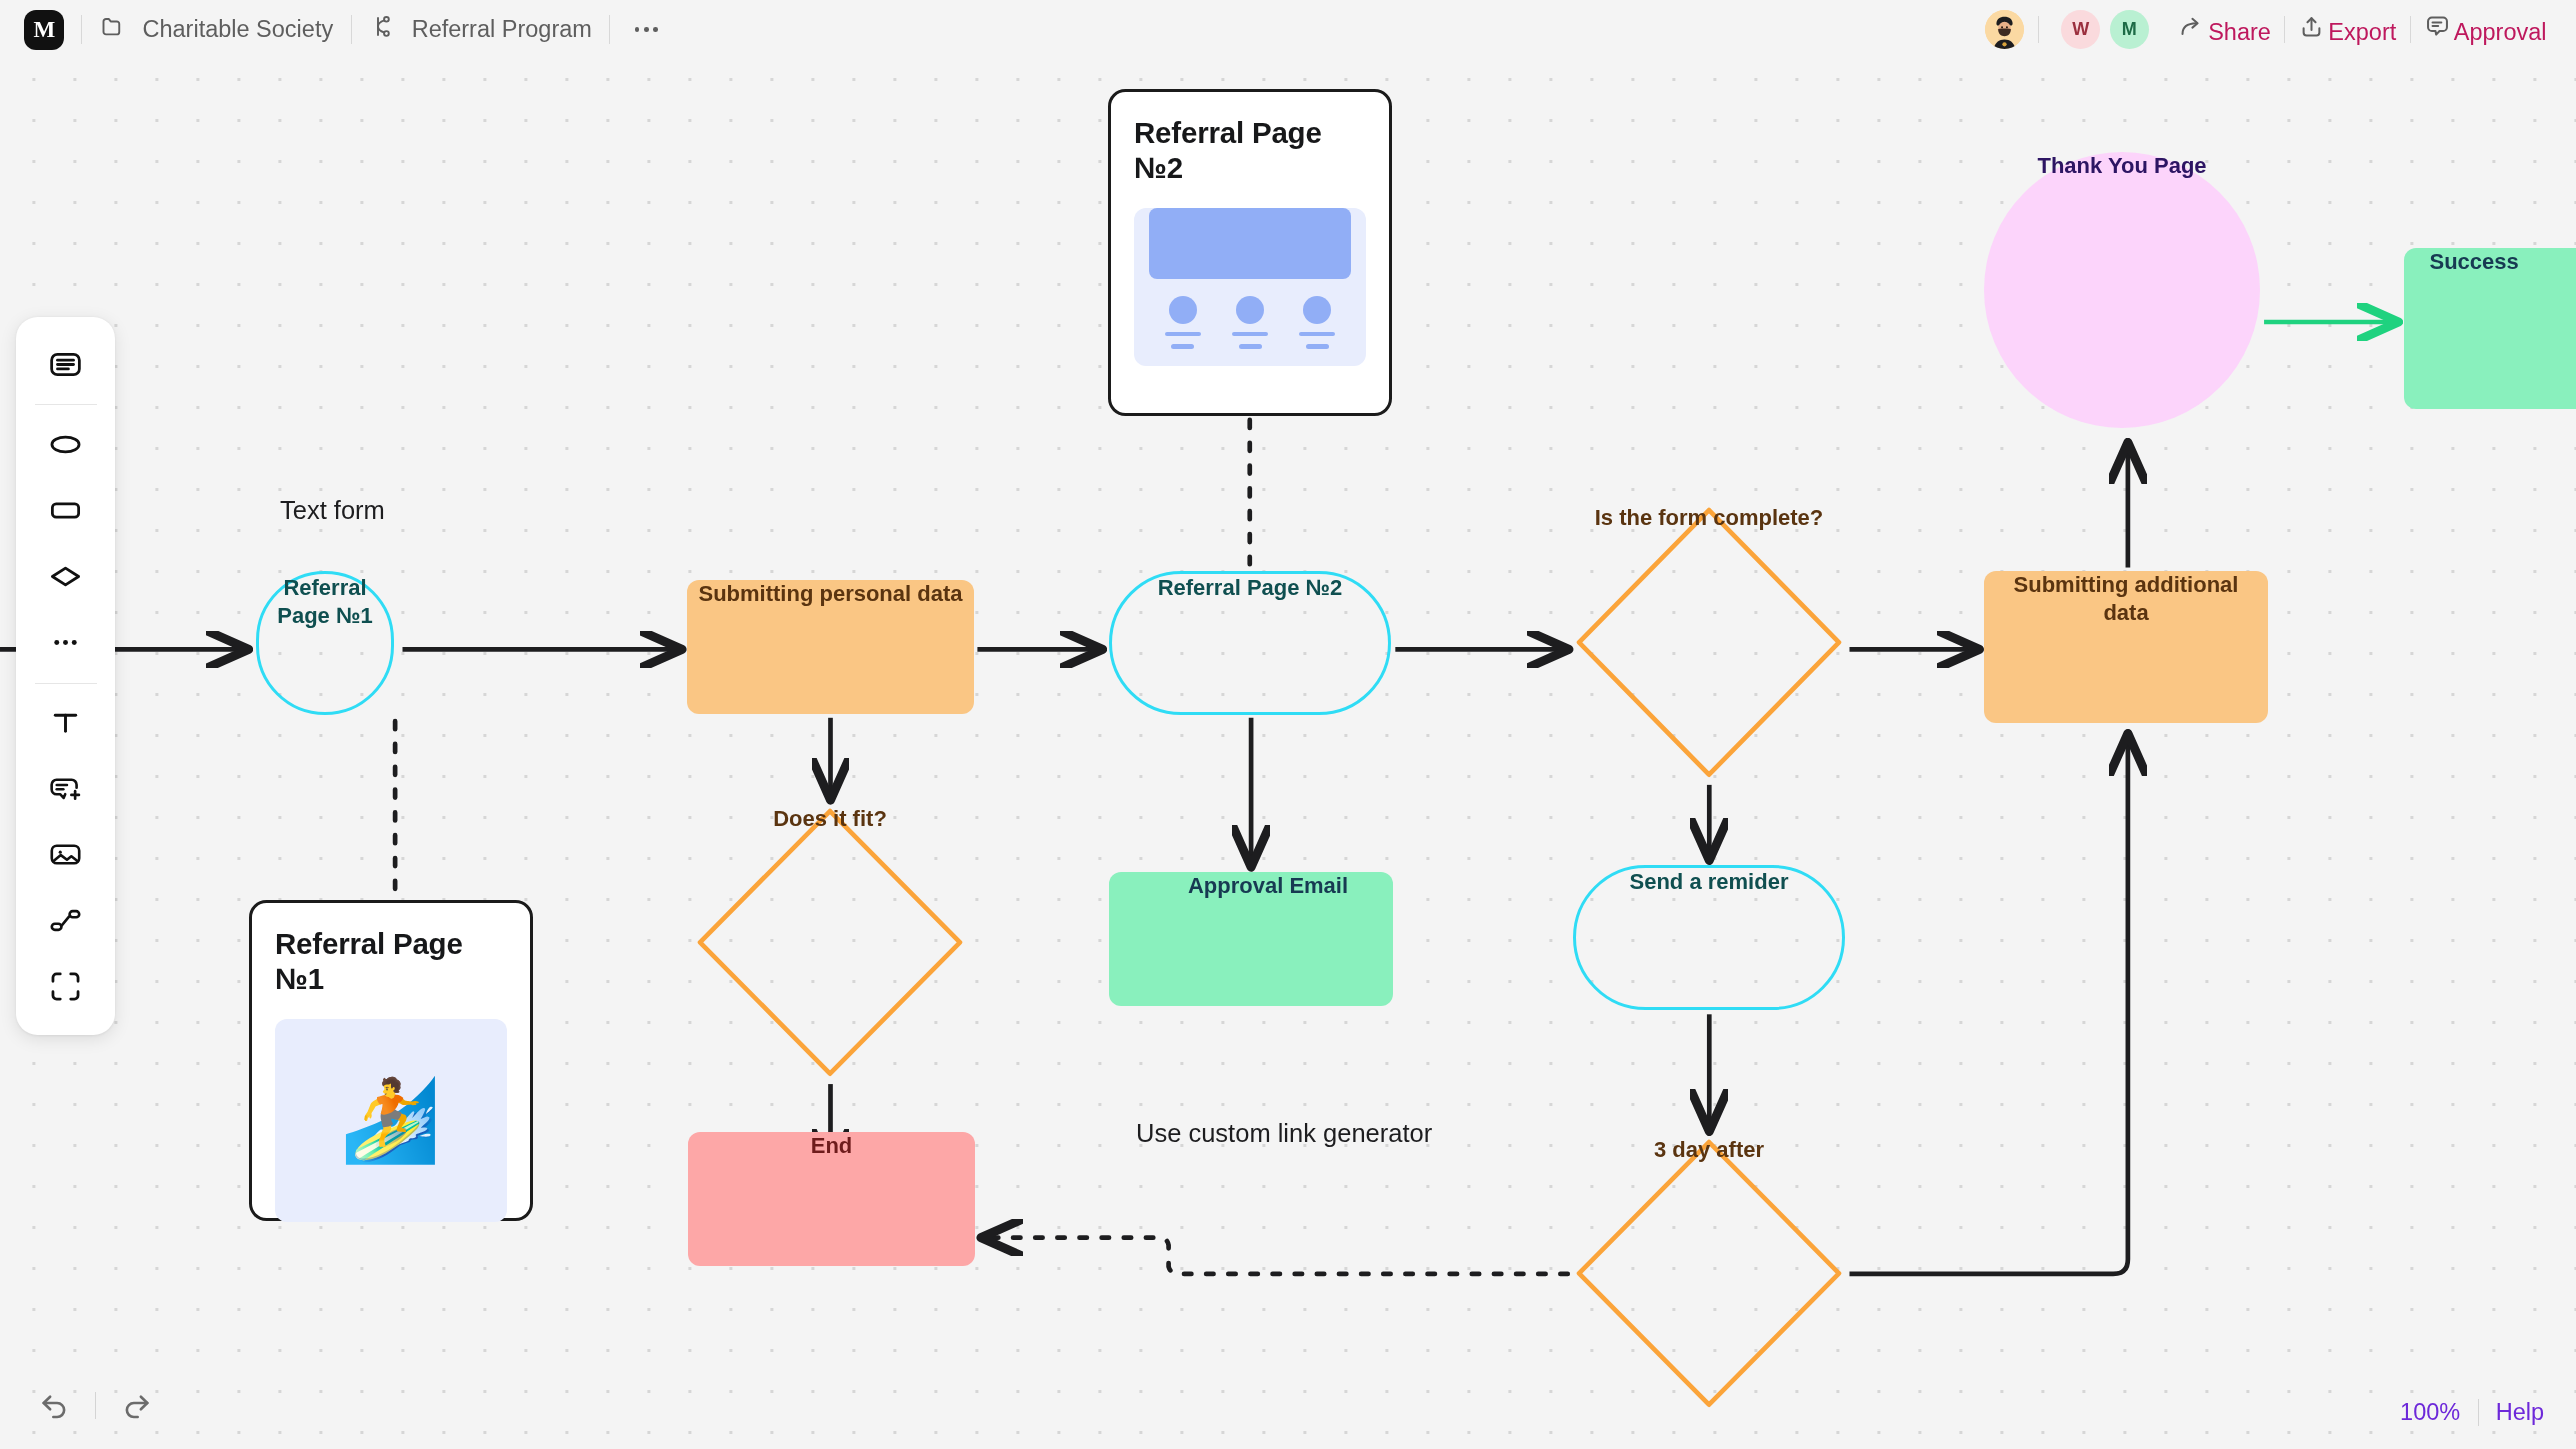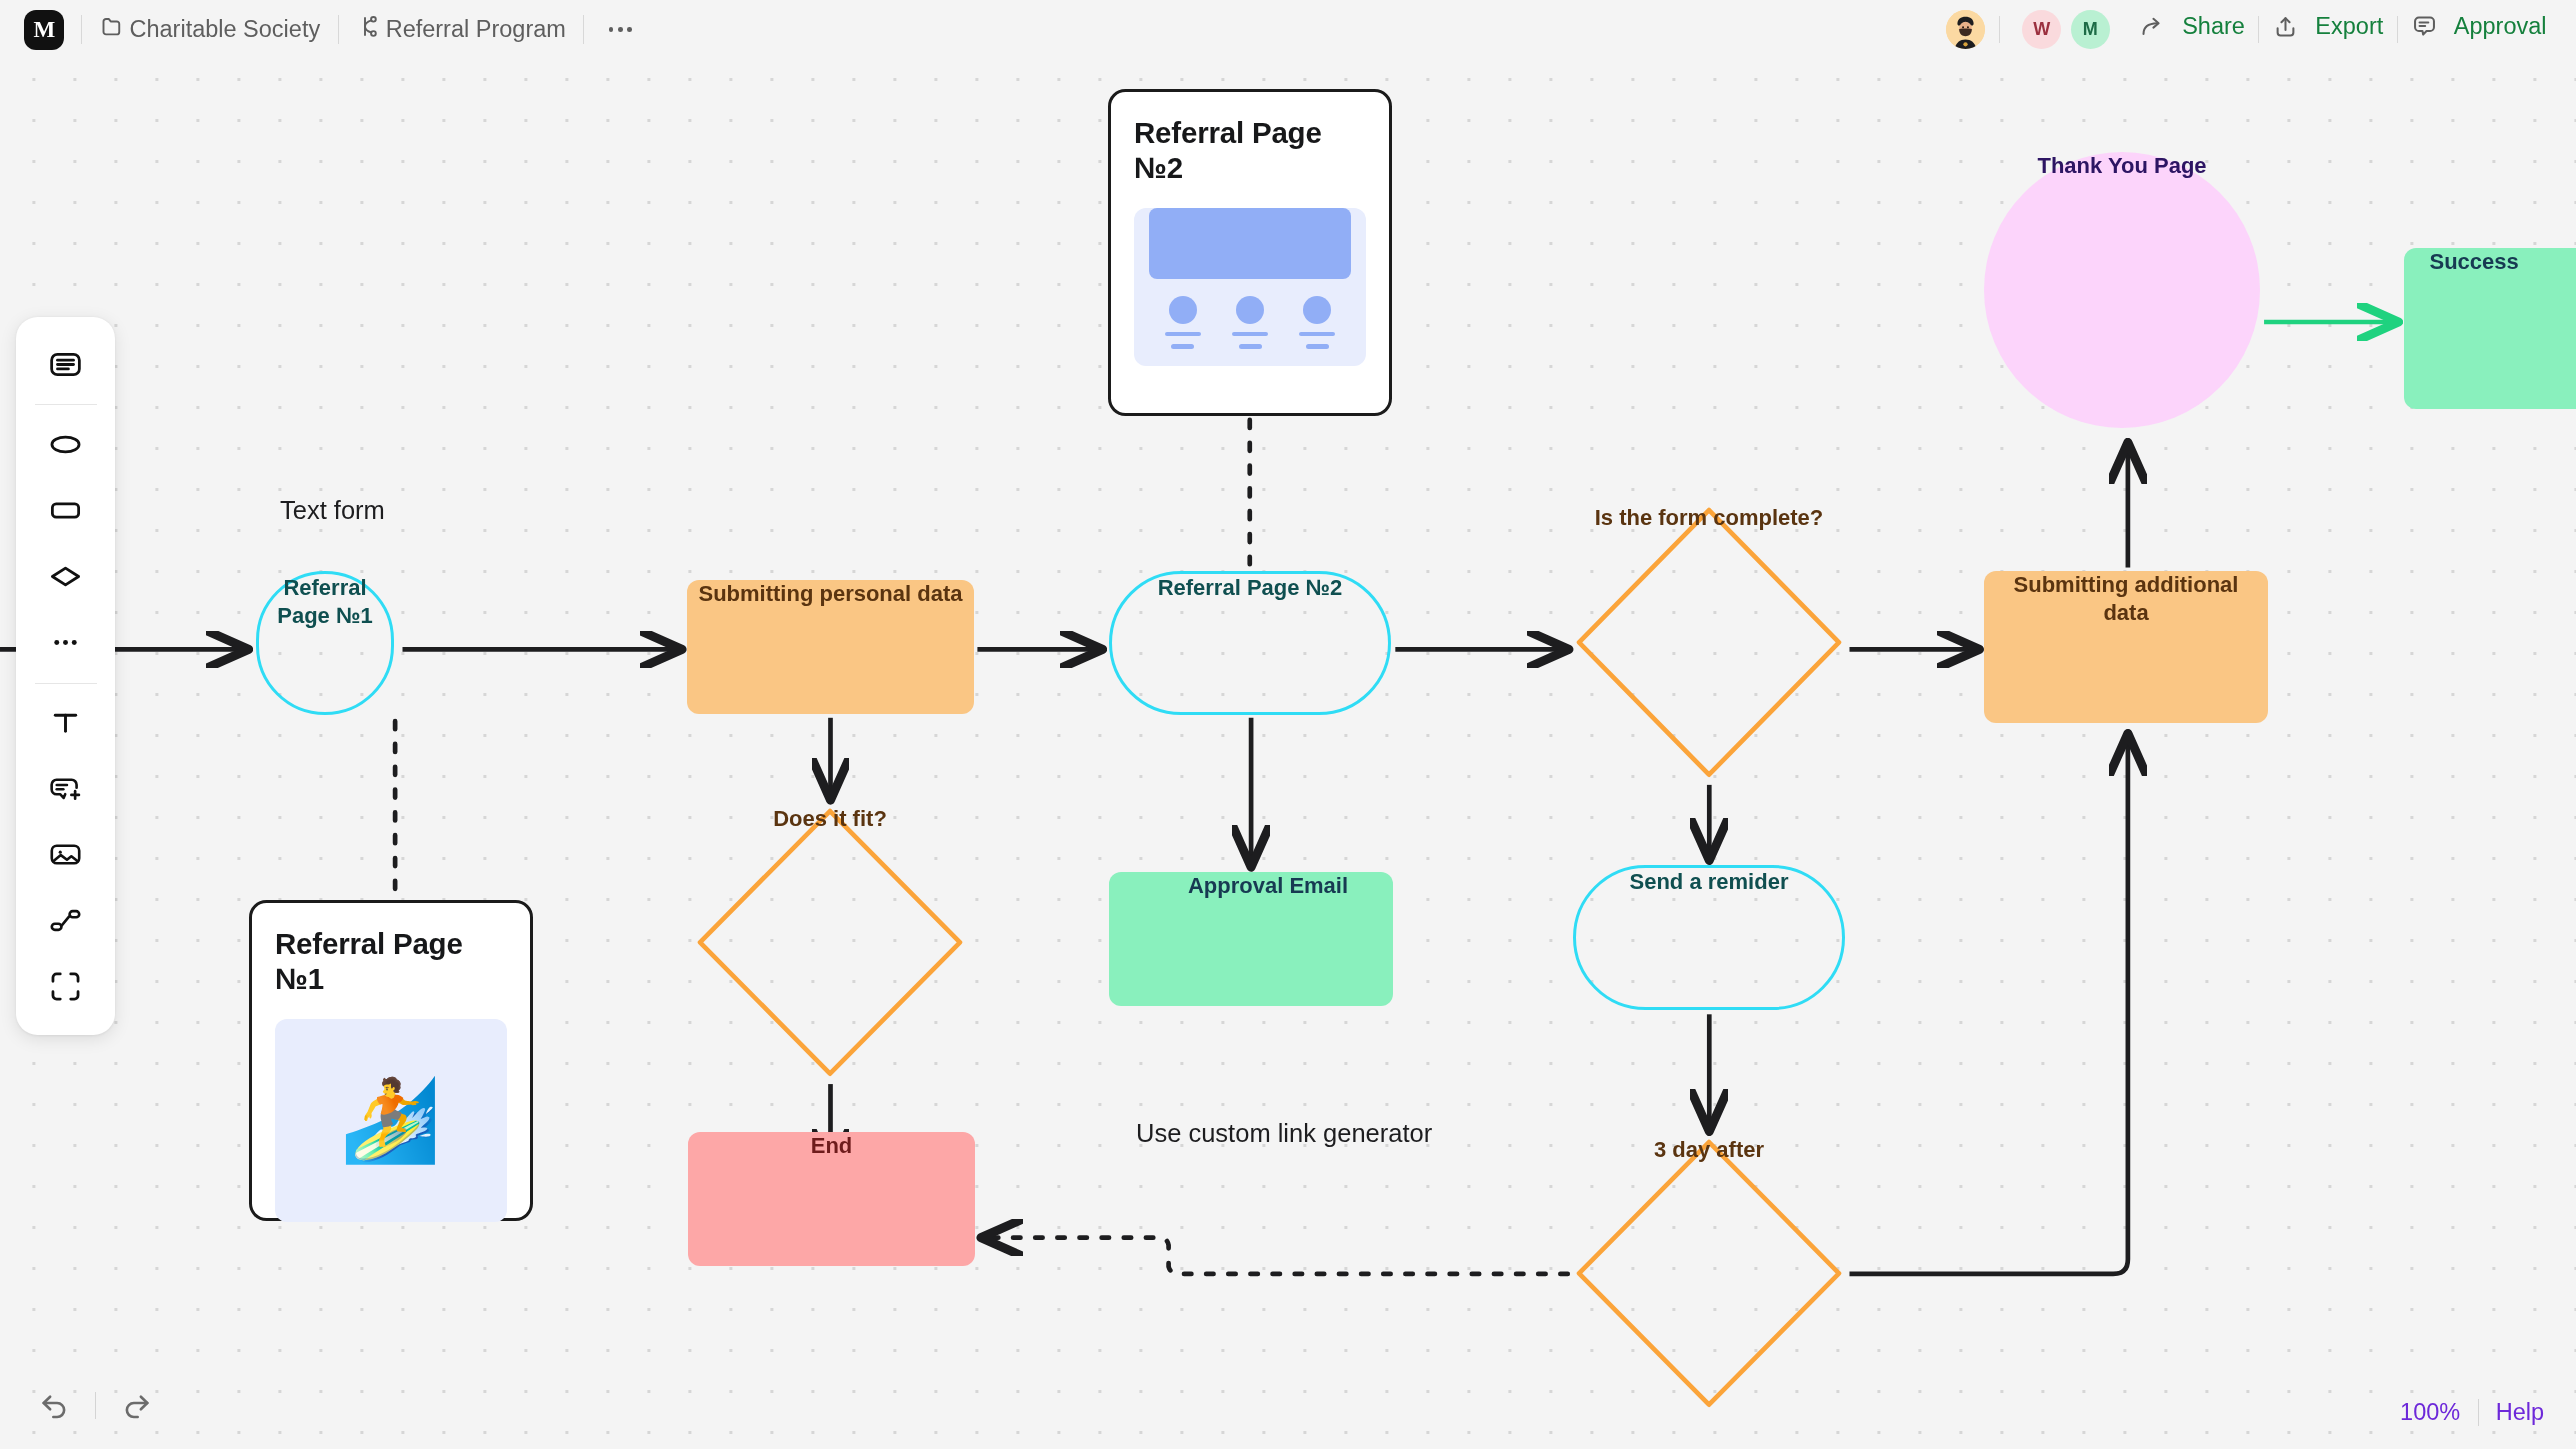"Charitable Society" .crumb { gap: 3px -> 16px }
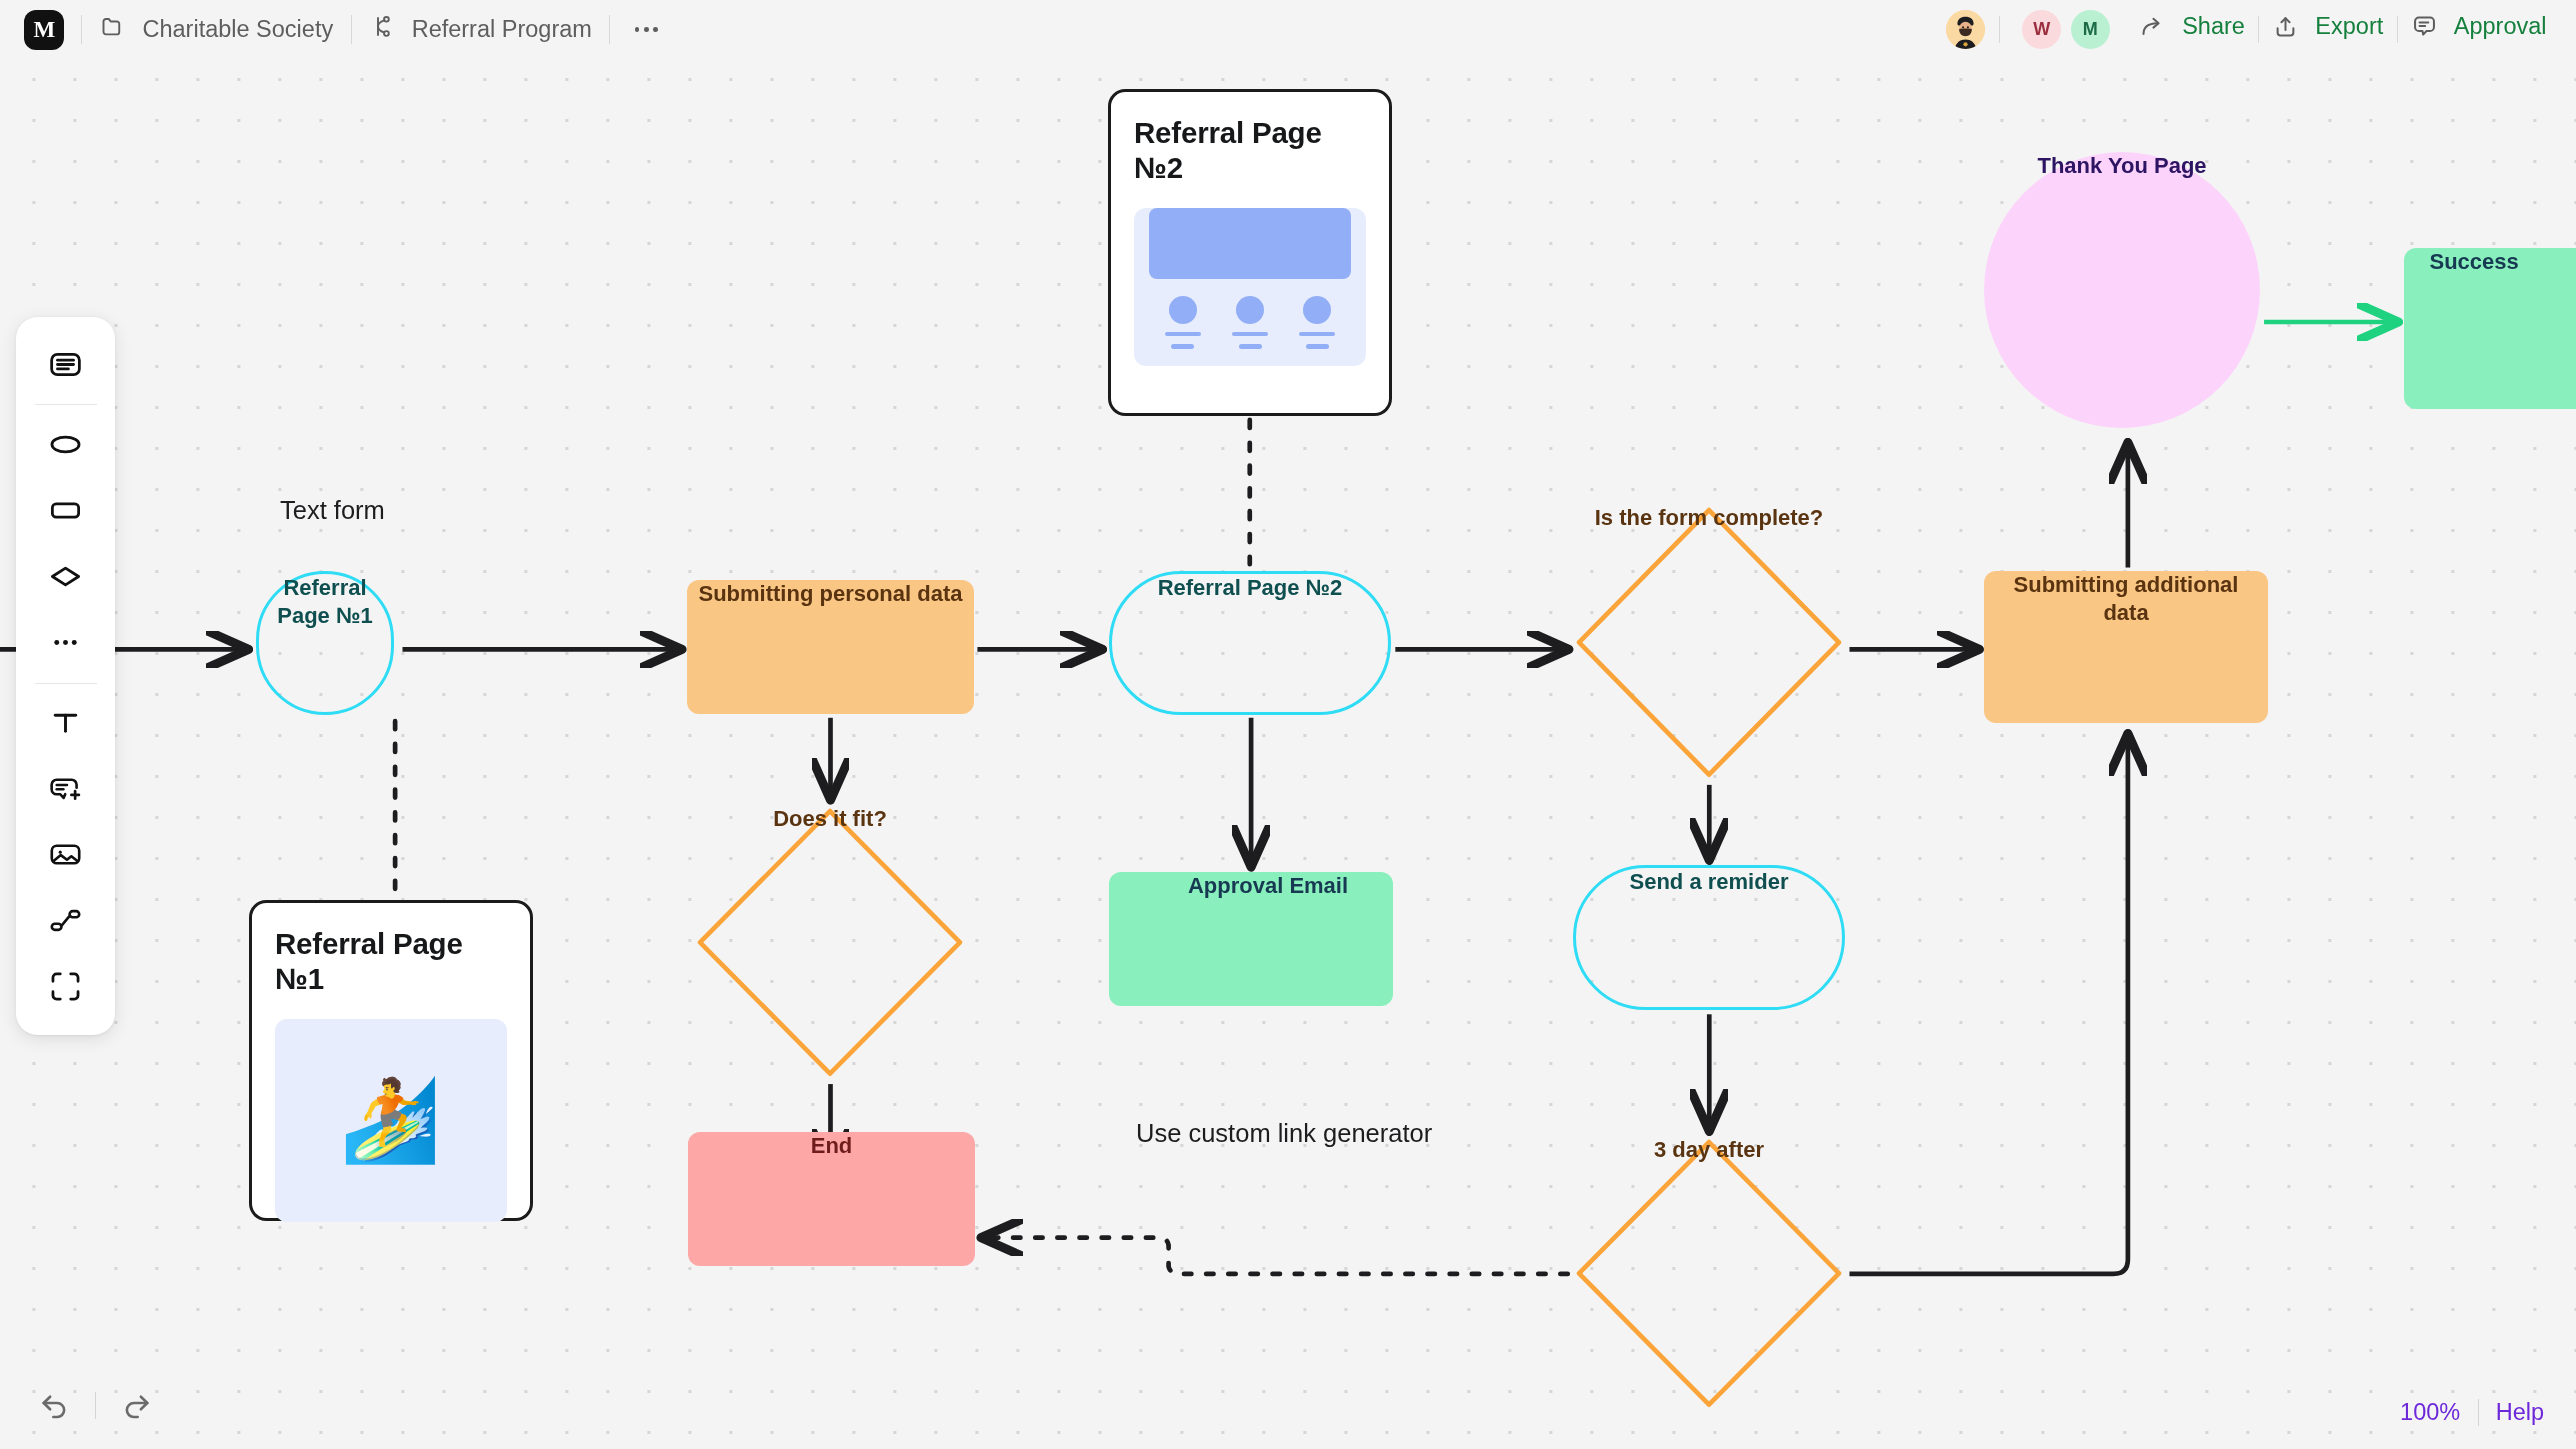"Share" .tb-action { align-items: flex-start -> flex-end; color: #15803d -> #be185d; gap: 16px -> 3px }
